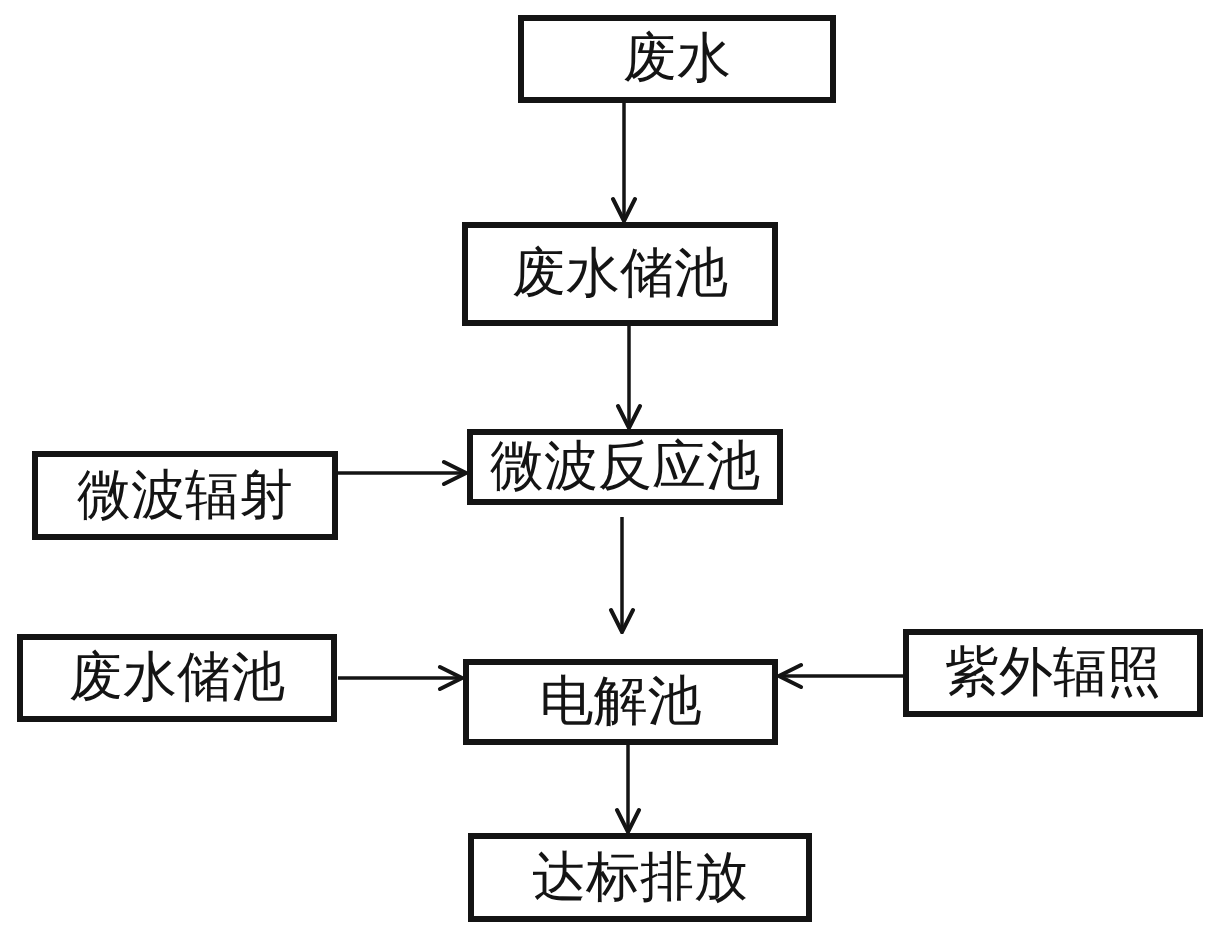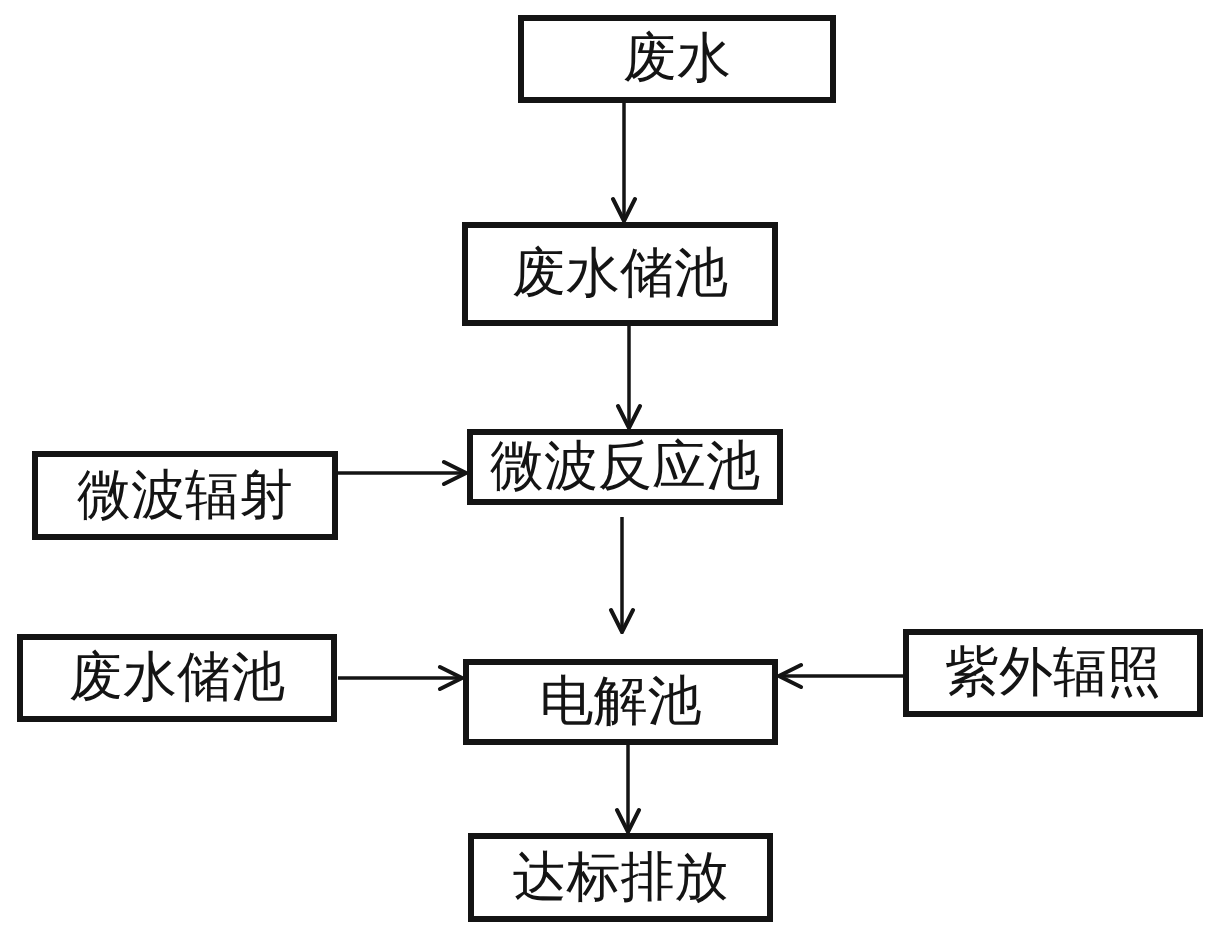"达标排放" div.box { width: 305px -> 344px }
